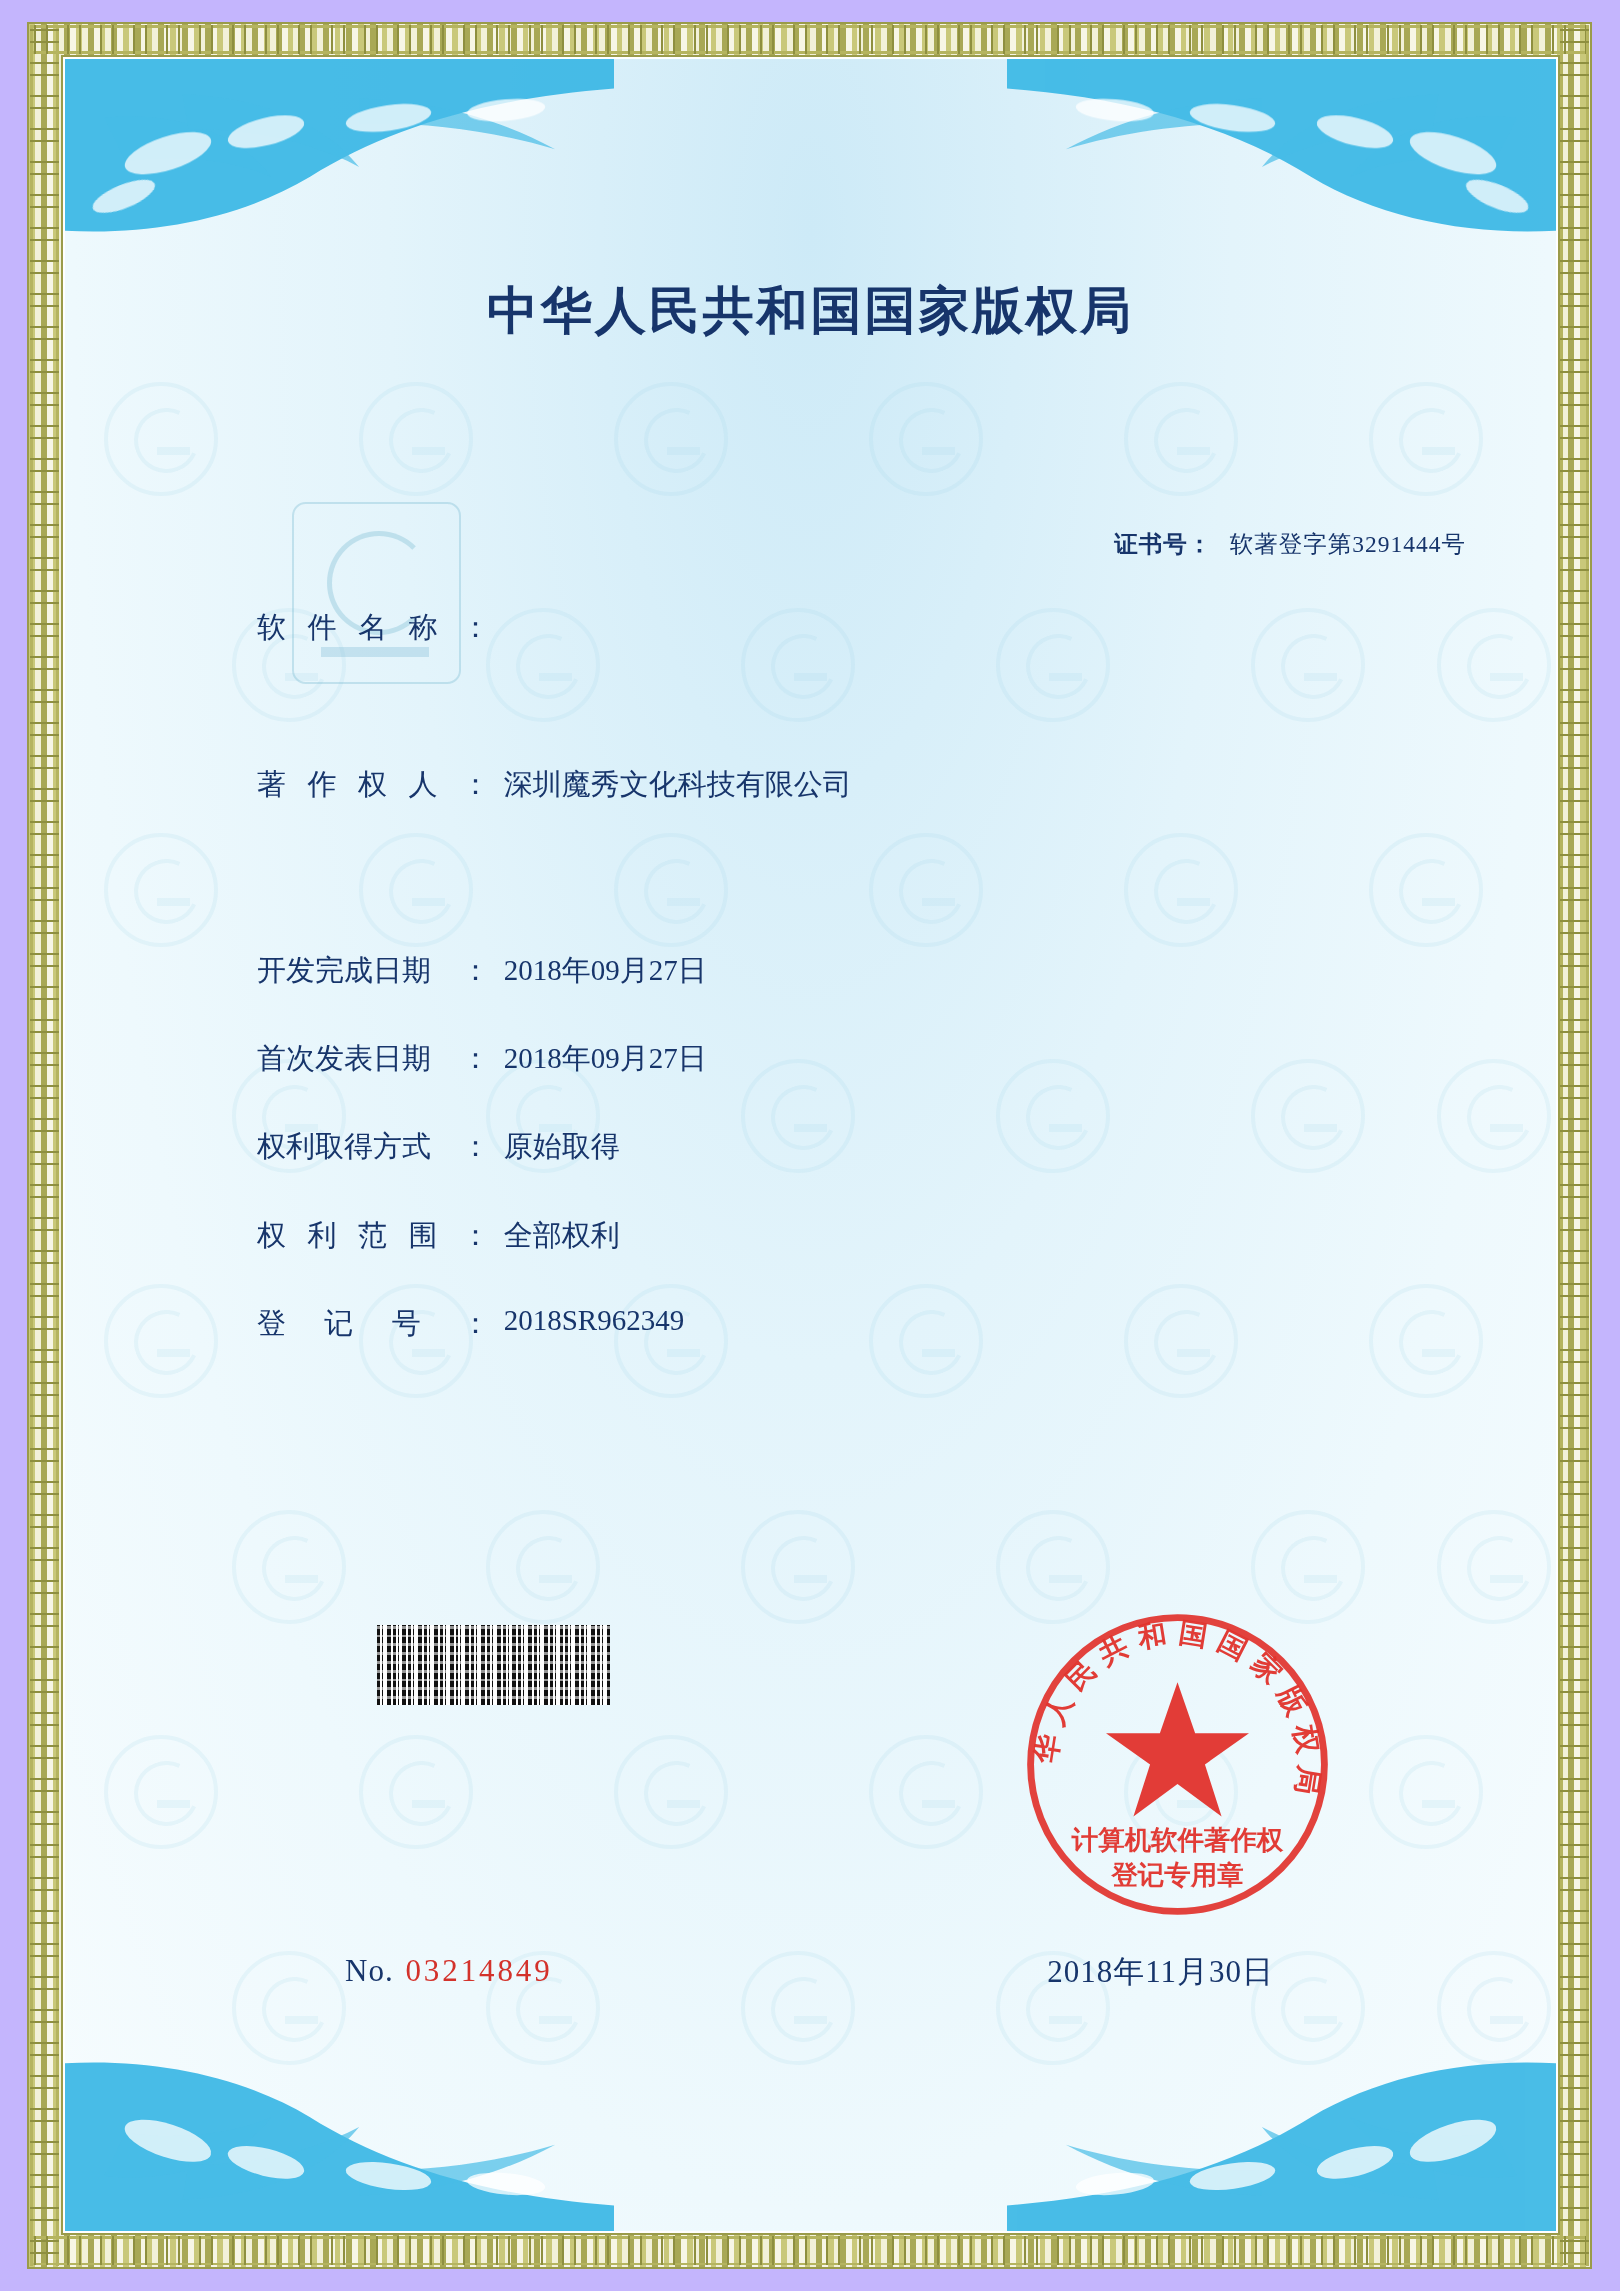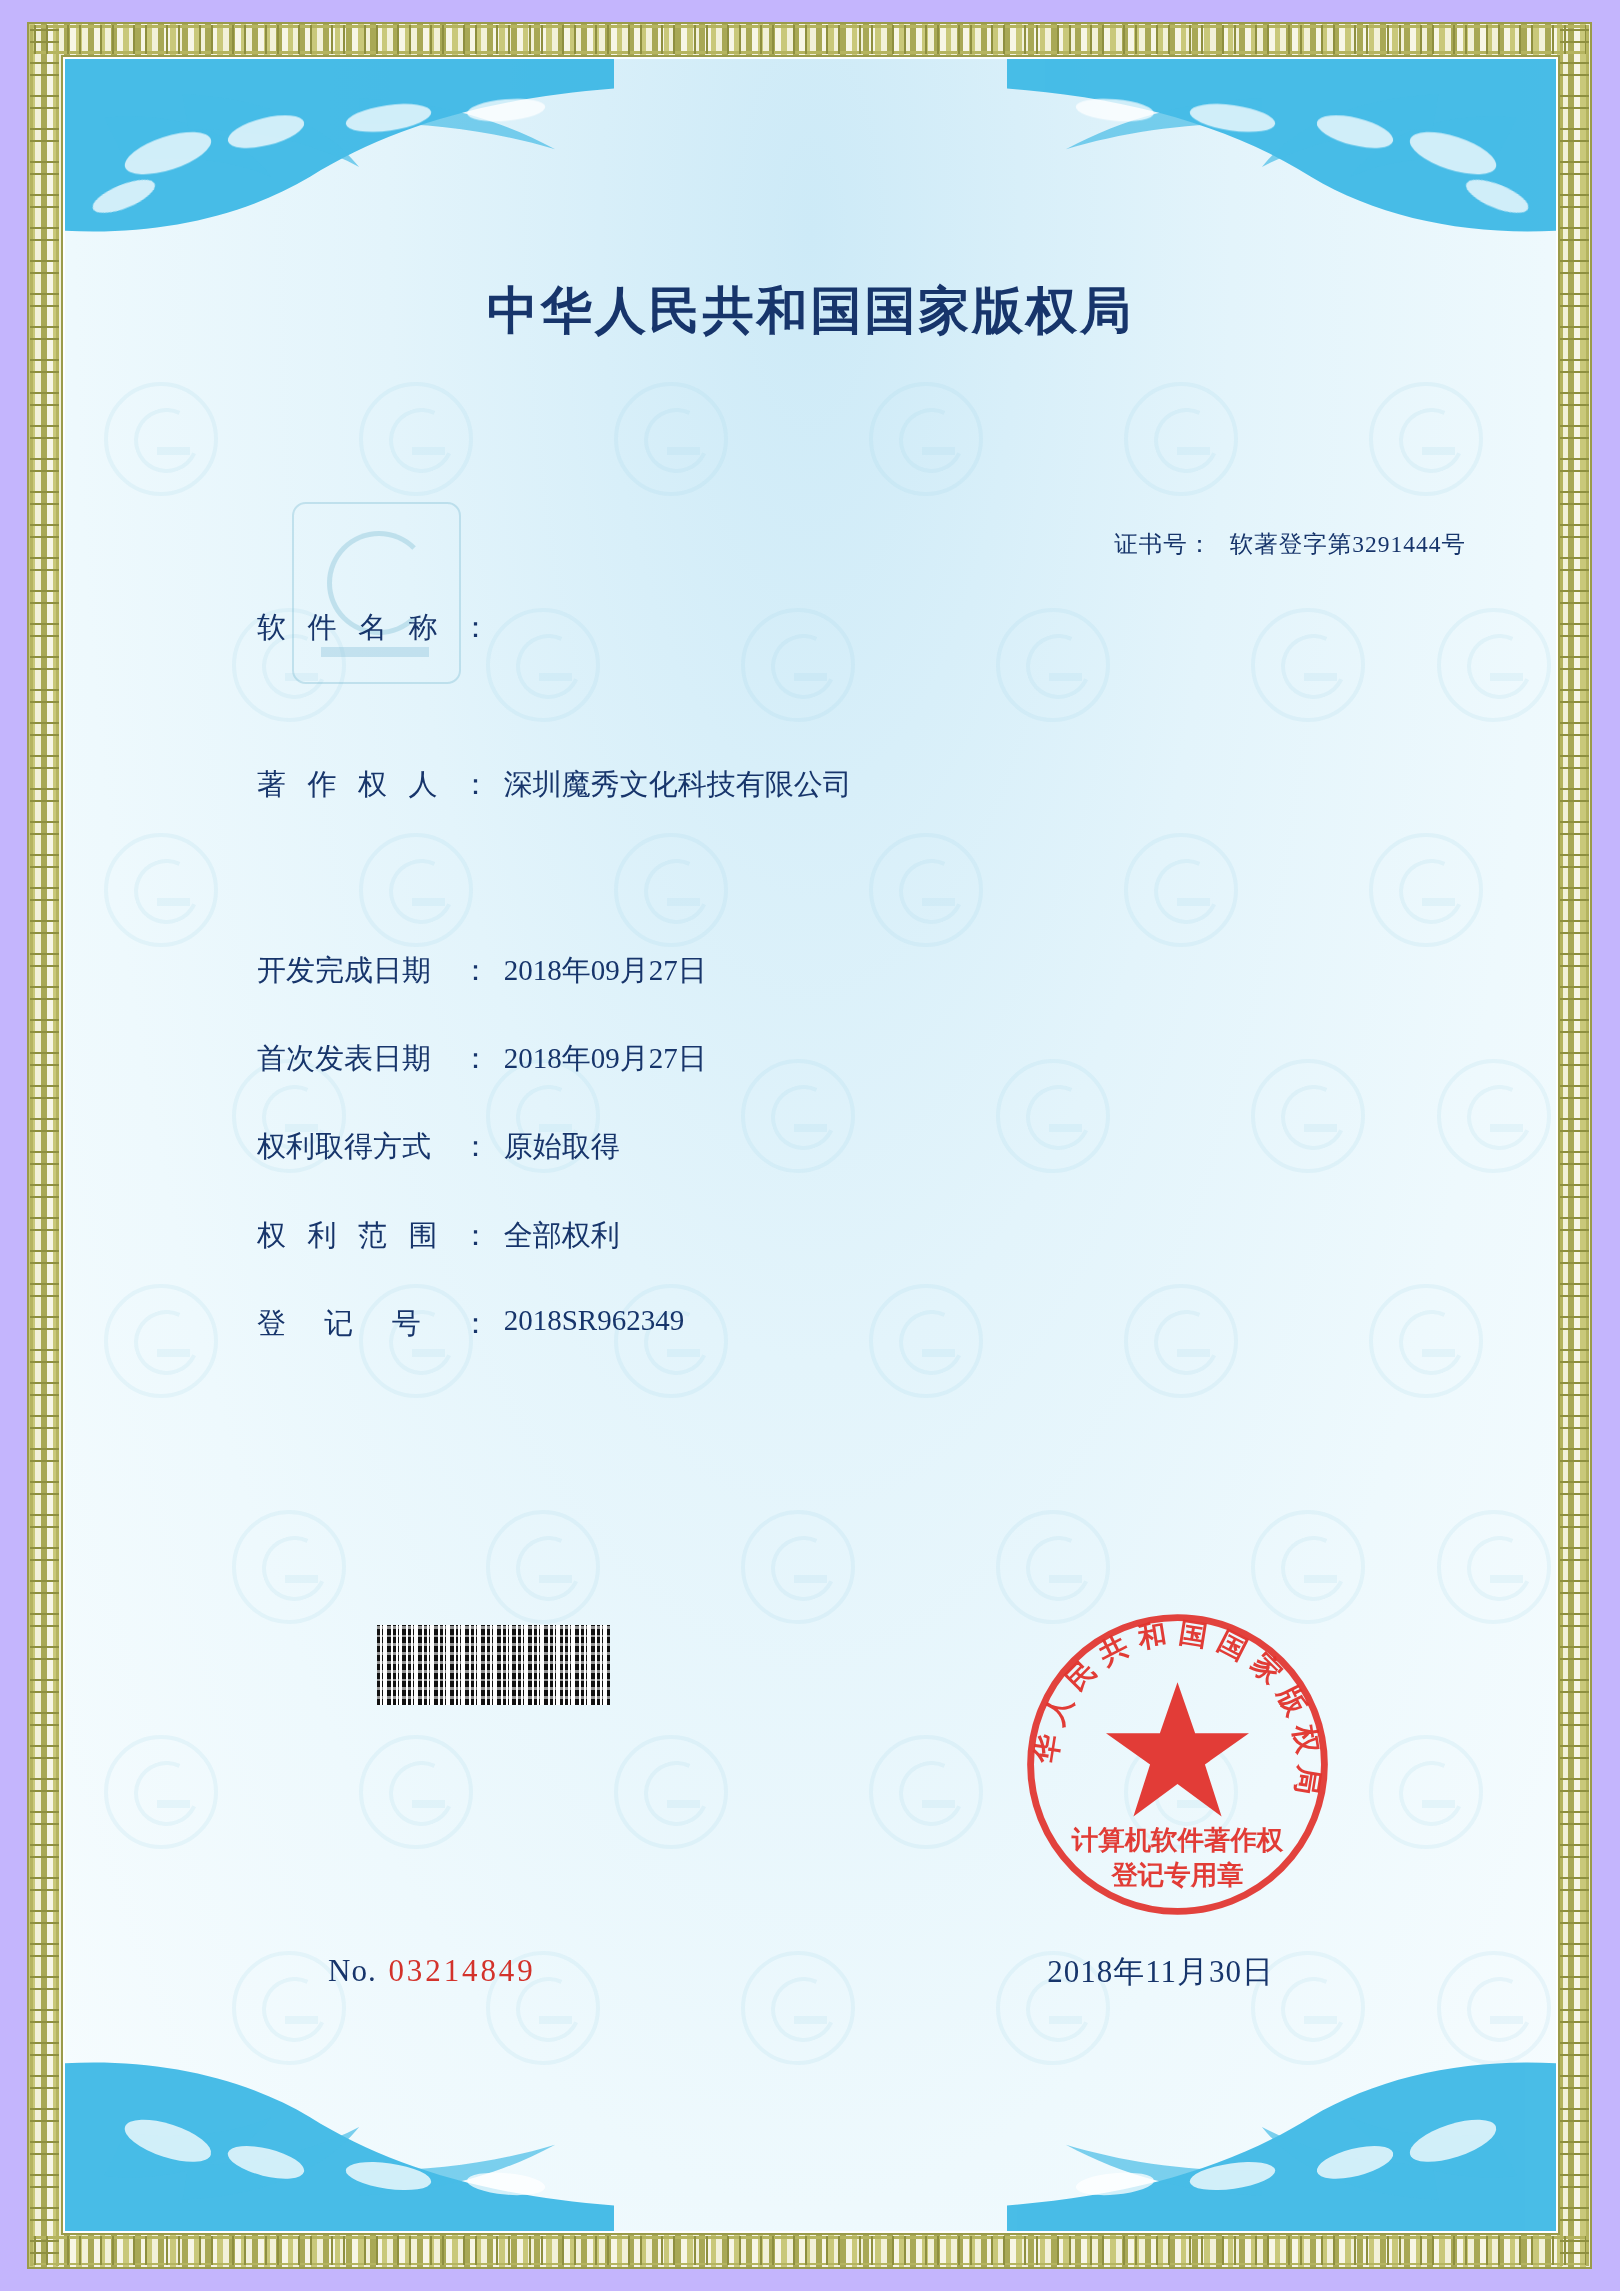"证书号：" .cert-no .lbl { font-weight: none -> bold }
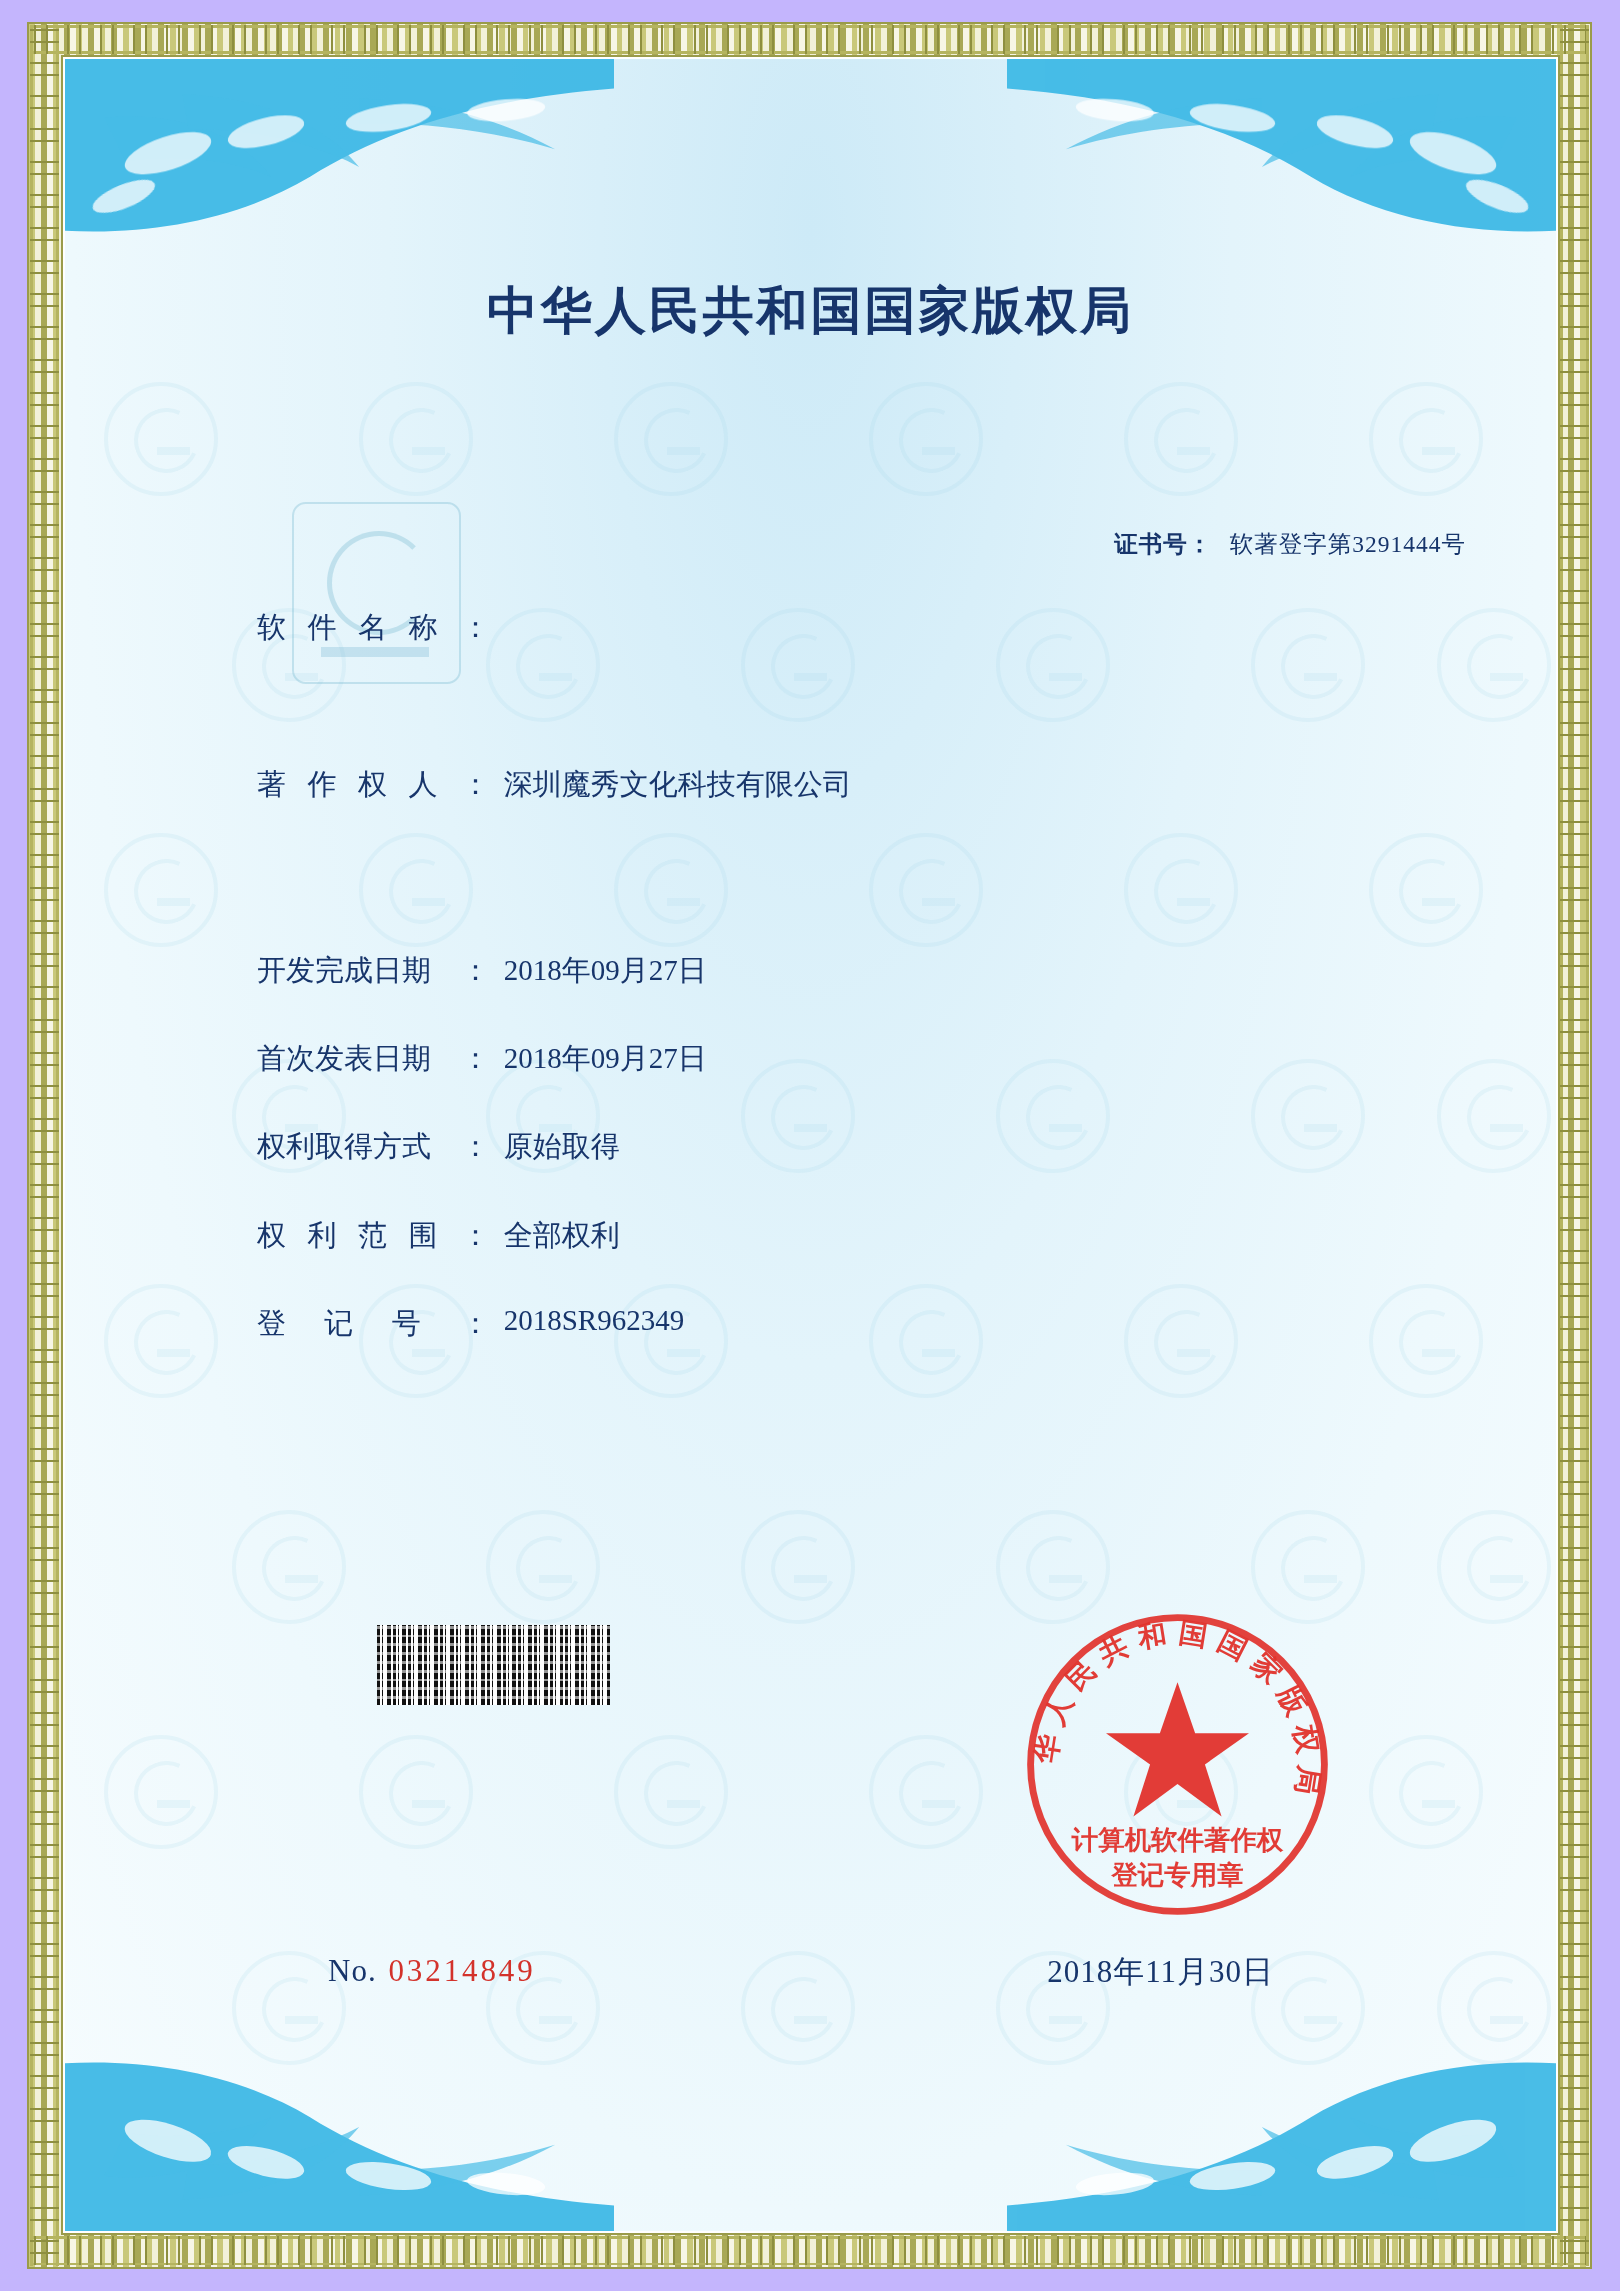"No. 03214849" .no-line { left: 263px -> 280px }
